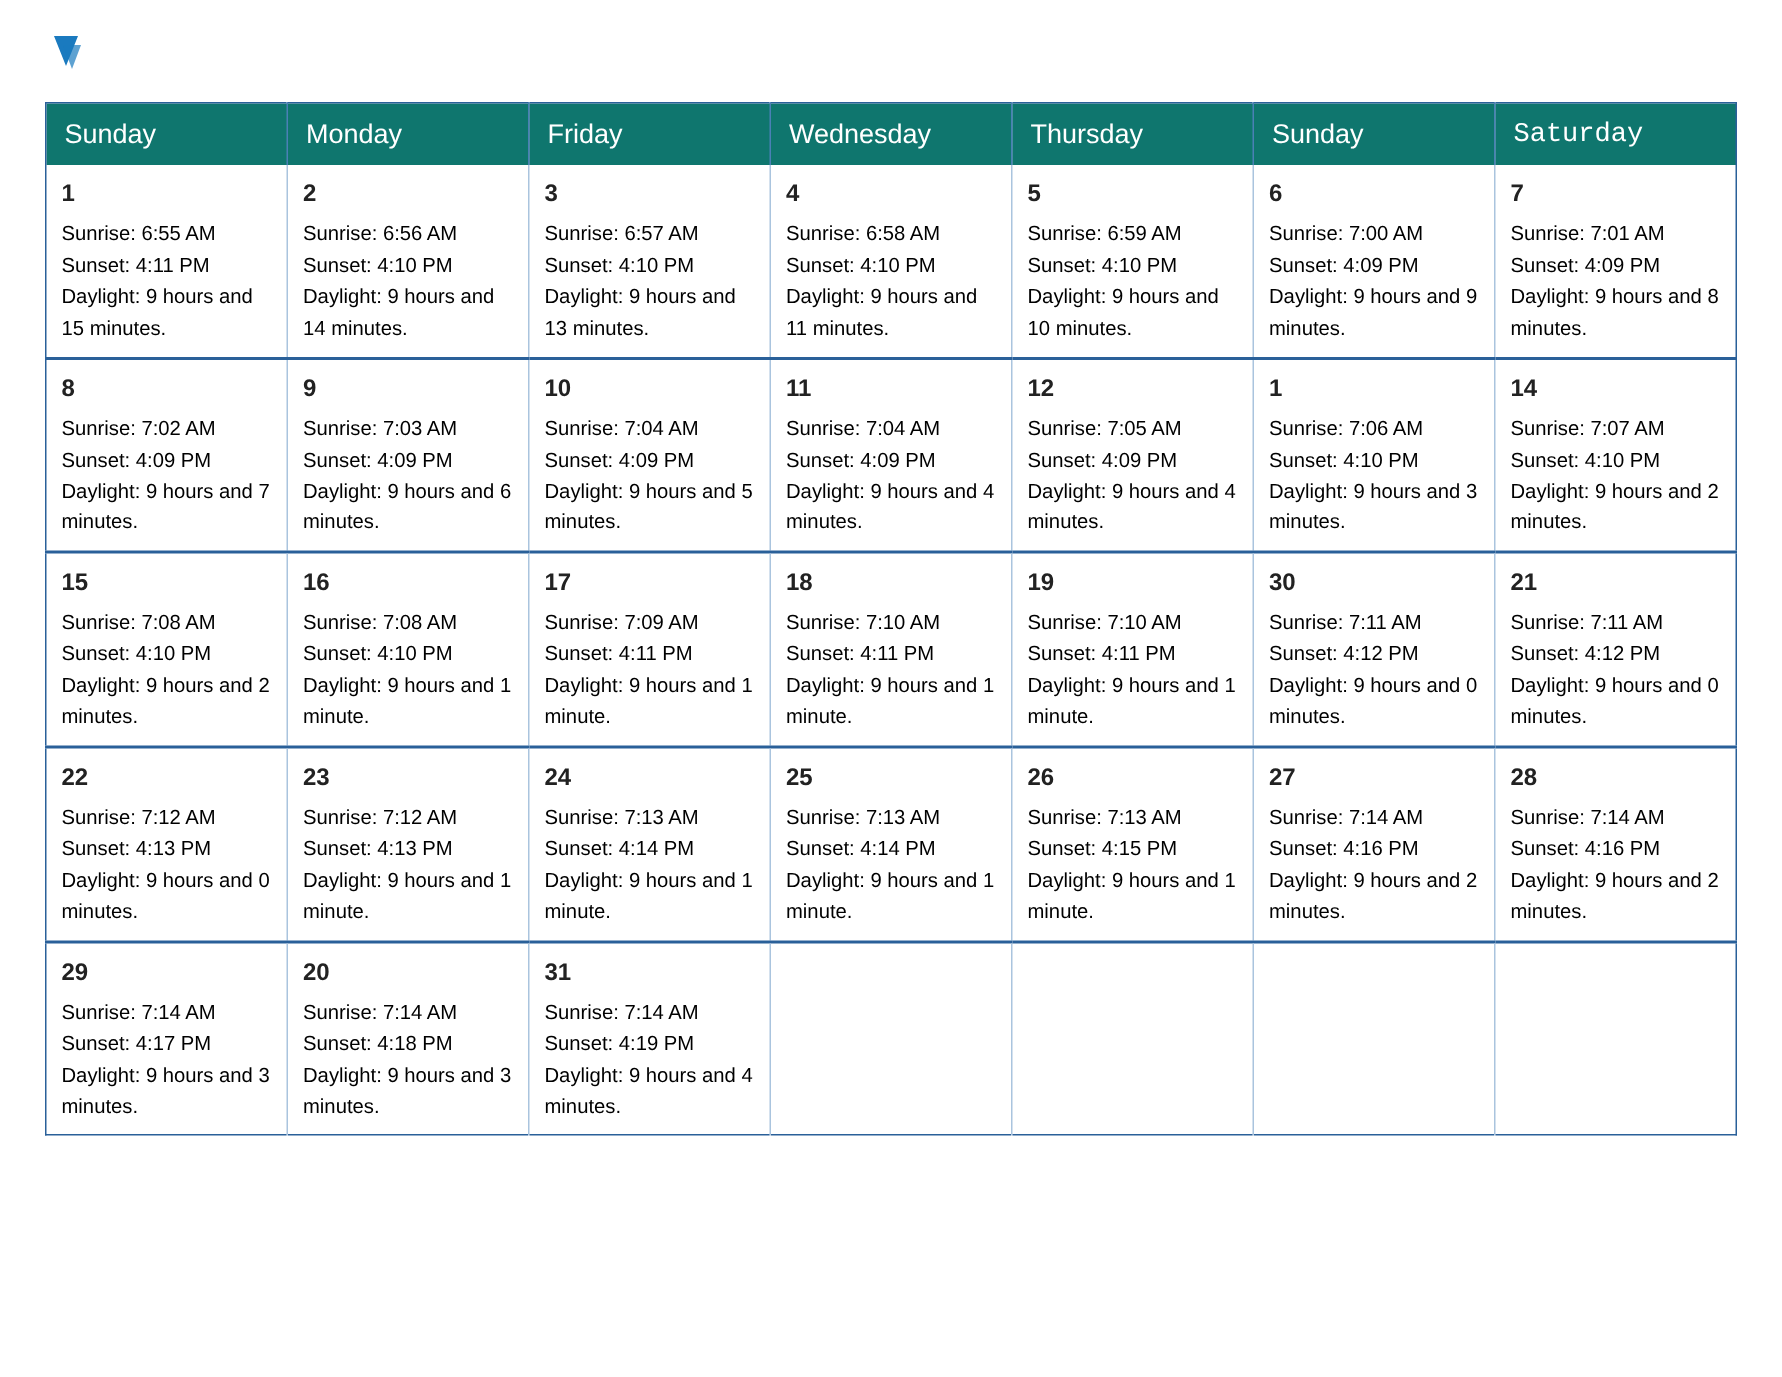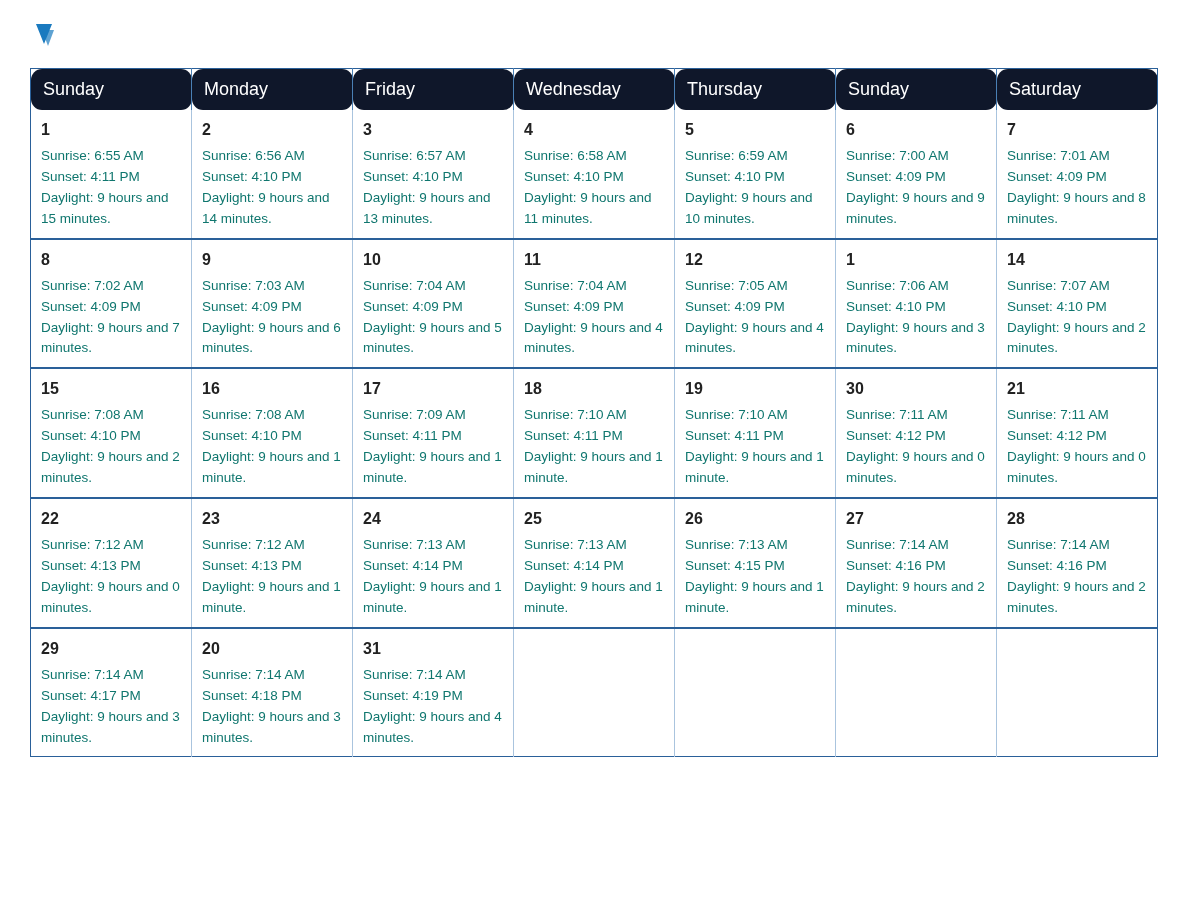"Sunday" .calendar-table th { background-color: #0f172a -> #0f766e; border-radius: 11px -> none }
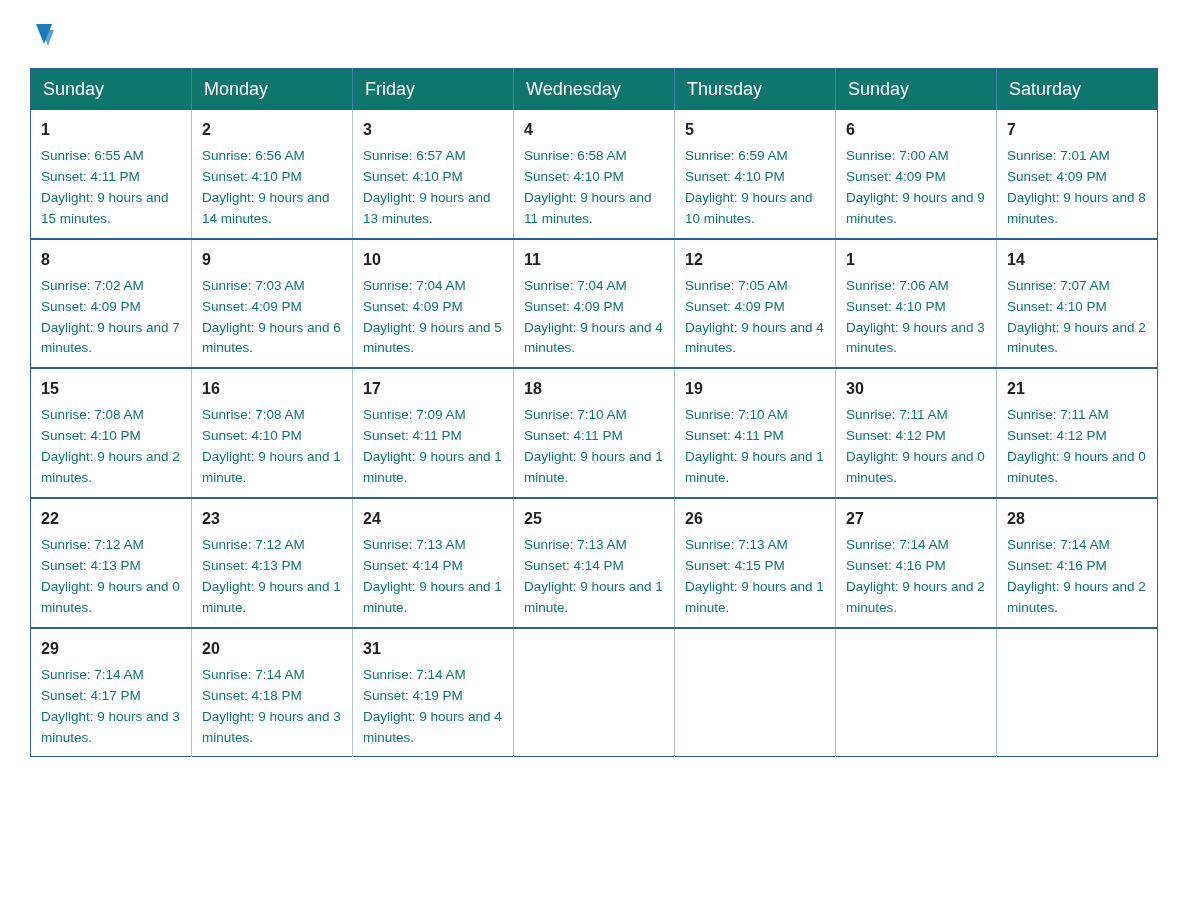"Saturday" .calendar-table th:last-child { font-family: none -> Liberation Mono, monospace }
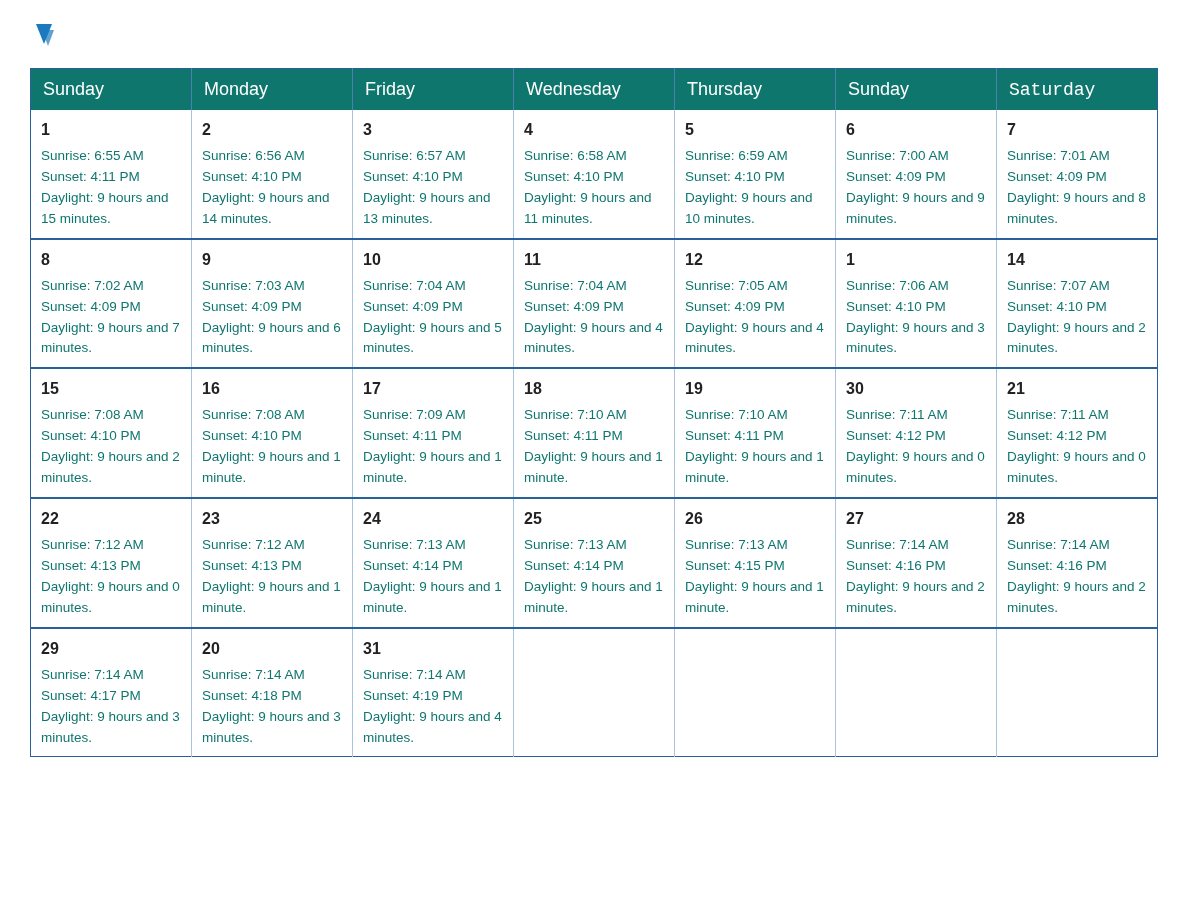"Sunrise: 6:55 AM" .day-info { color: #0f766e -> #000000 }
